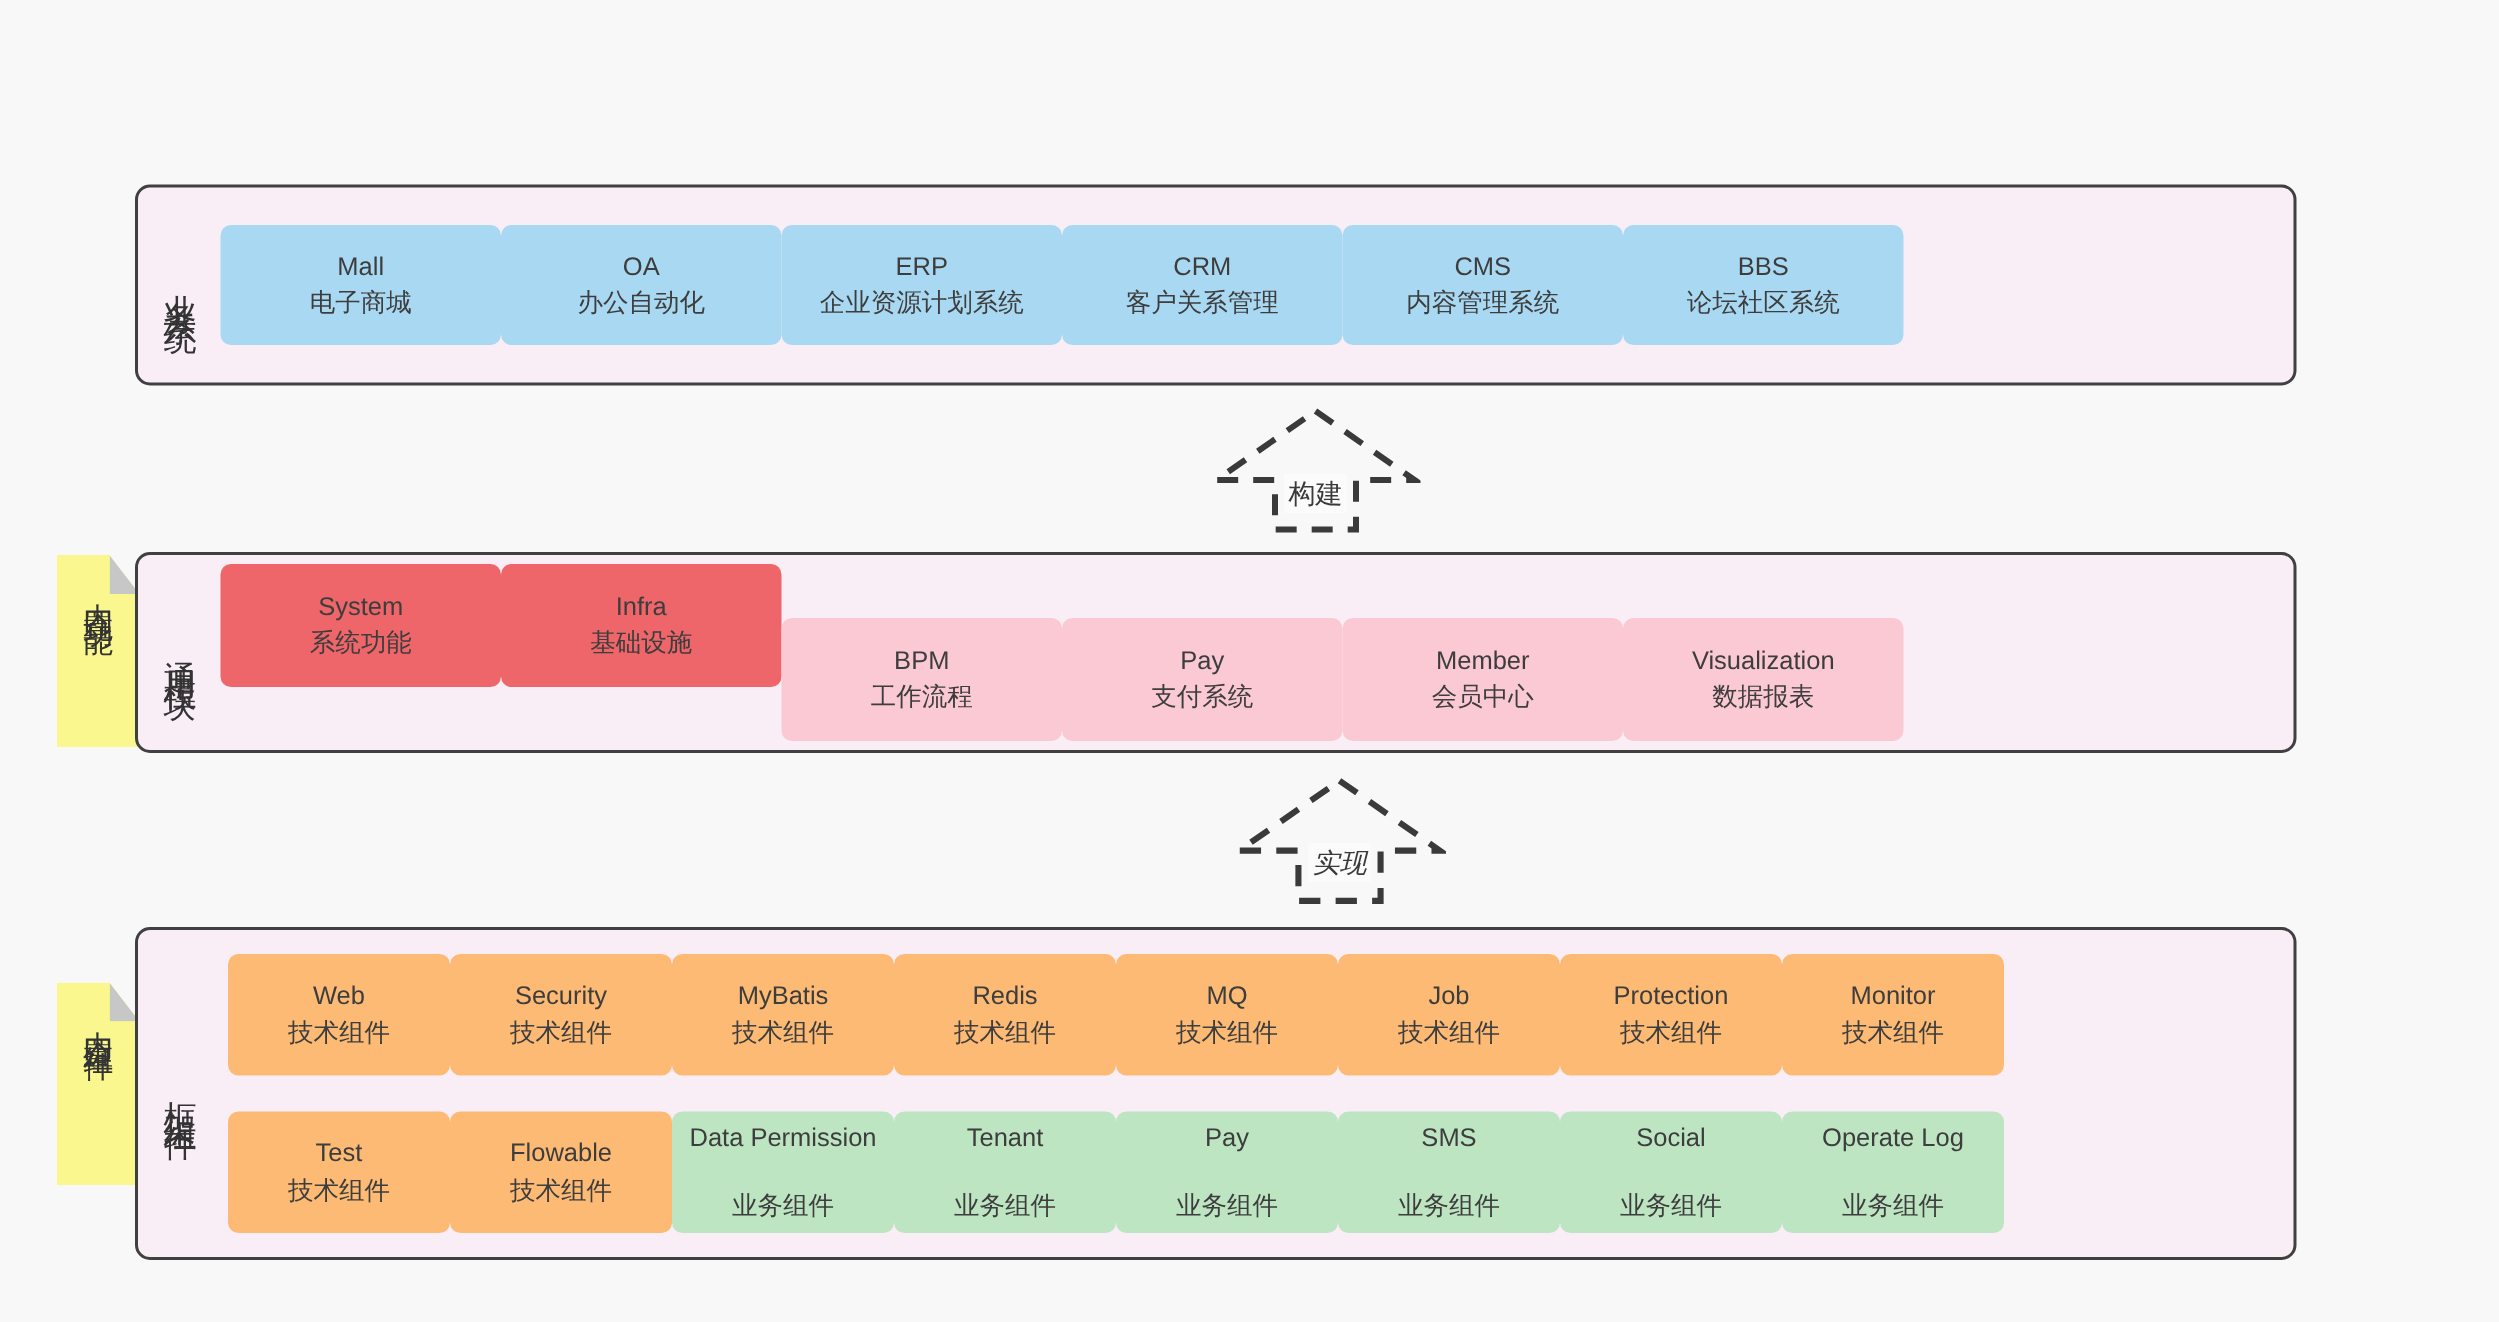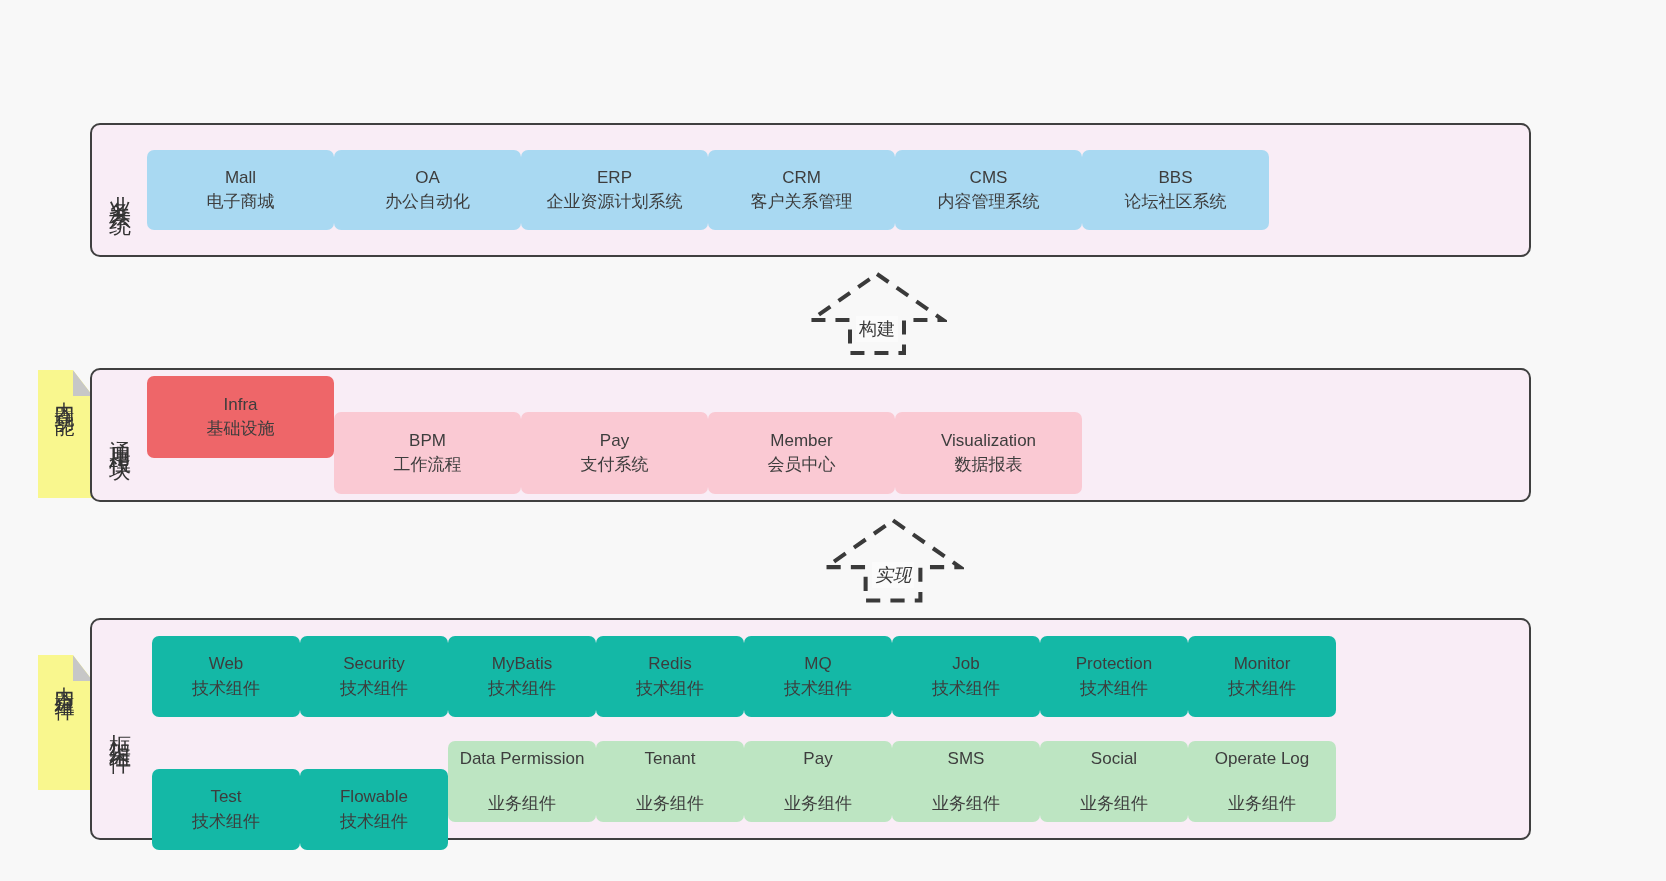"System" div.box { html: none -> <div> <div>System</div> <div>系统功能</div> </div> }
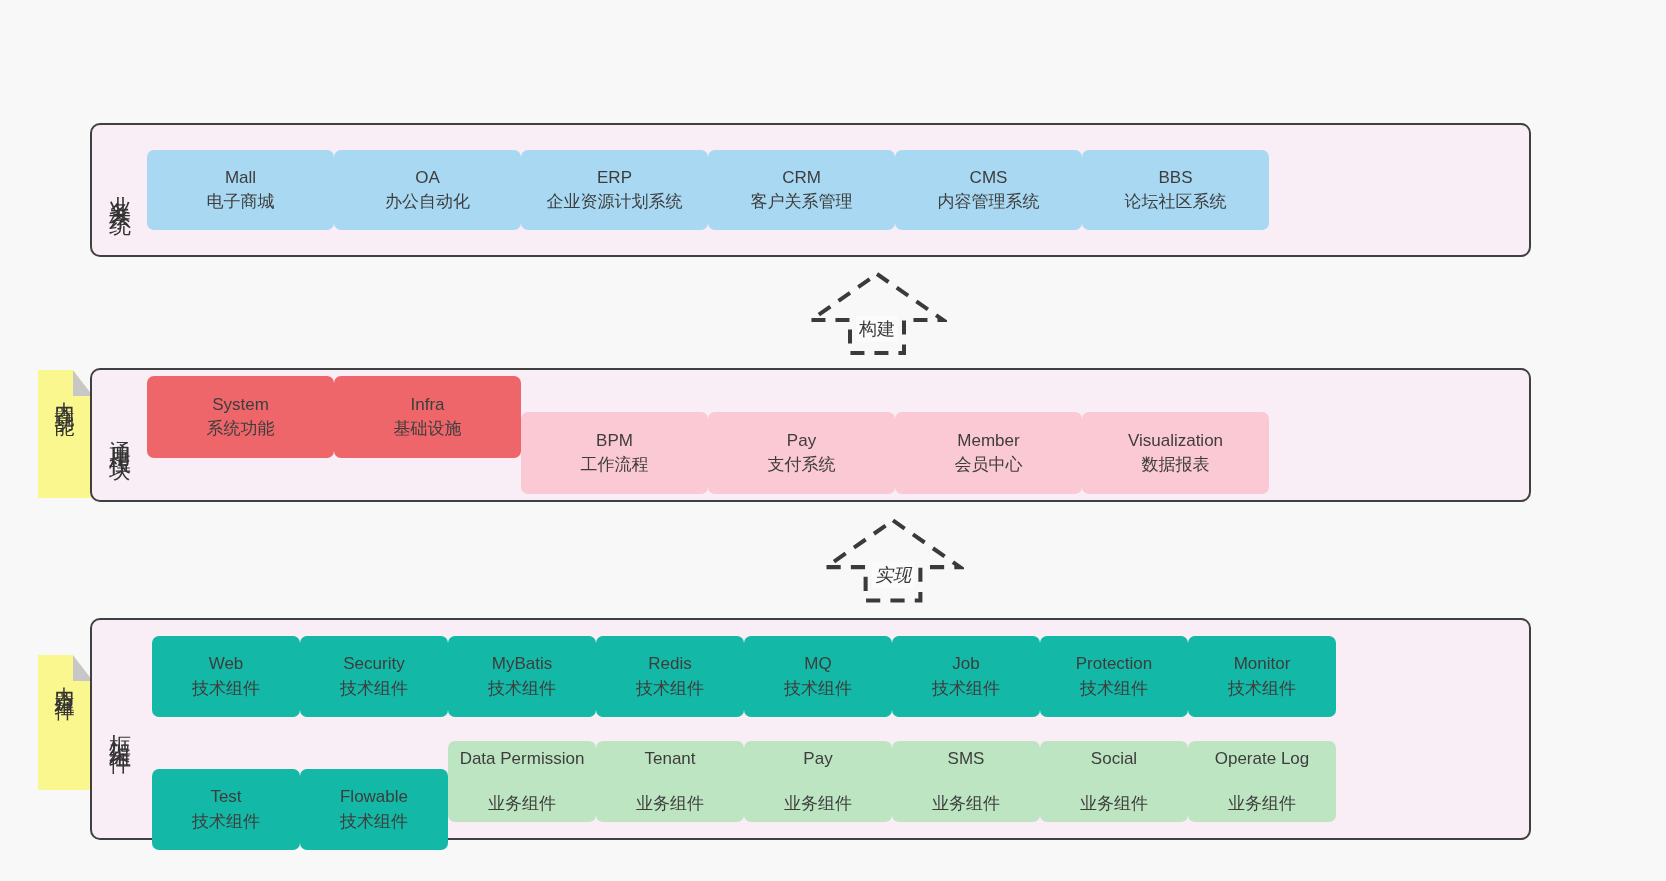"Web" .v-green { background: #14b8a6 -> #fdba74; margin-top: 28px -> none }
